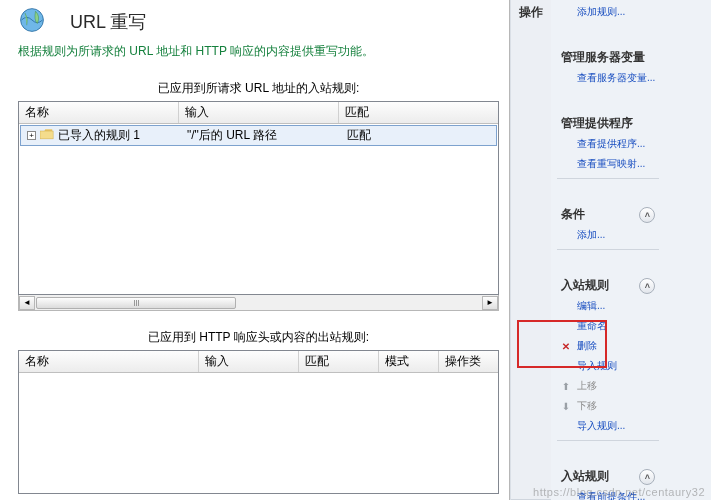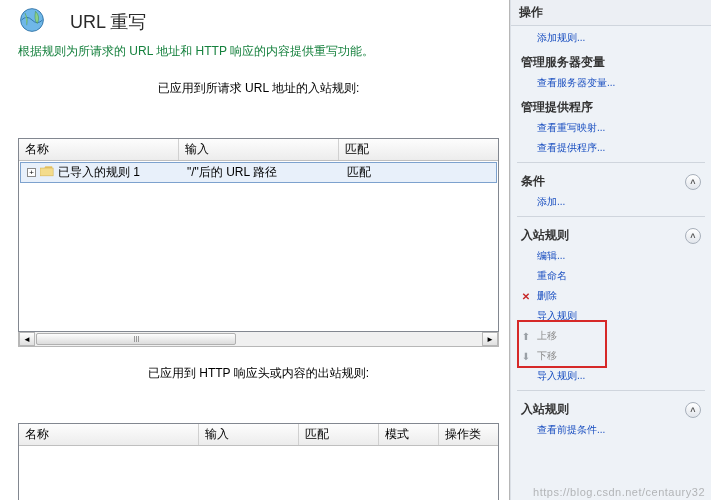"操作" .side { flex-direction: column -> none }
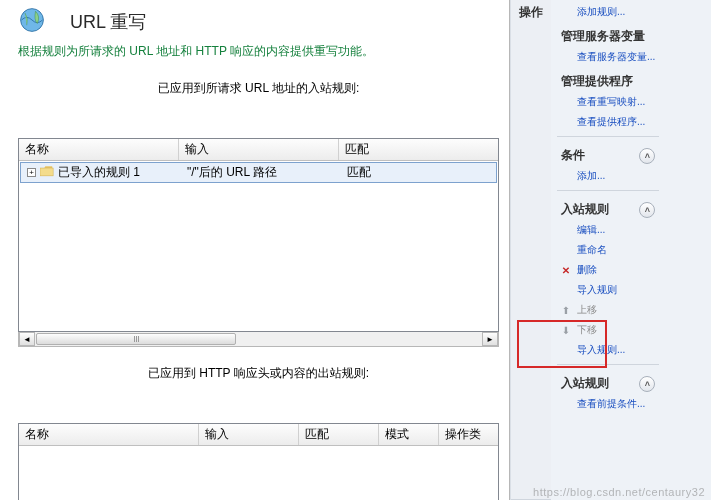"管理服务器变量" .group-title { margin-top: none -> 21px }
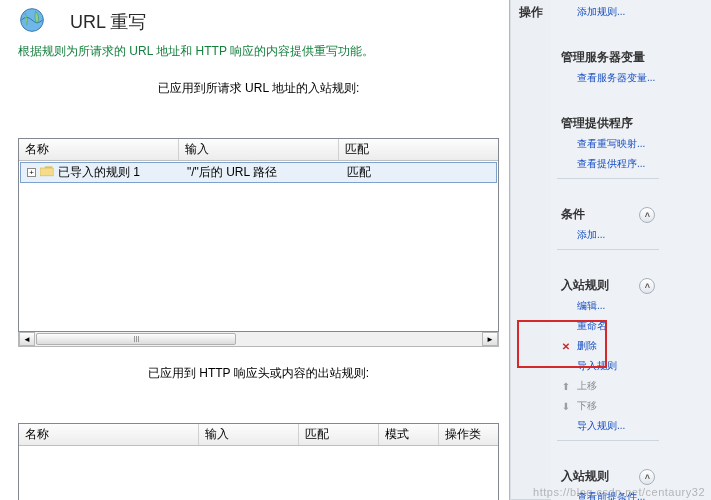"名称" .grid { margin-top: 37px -> none }
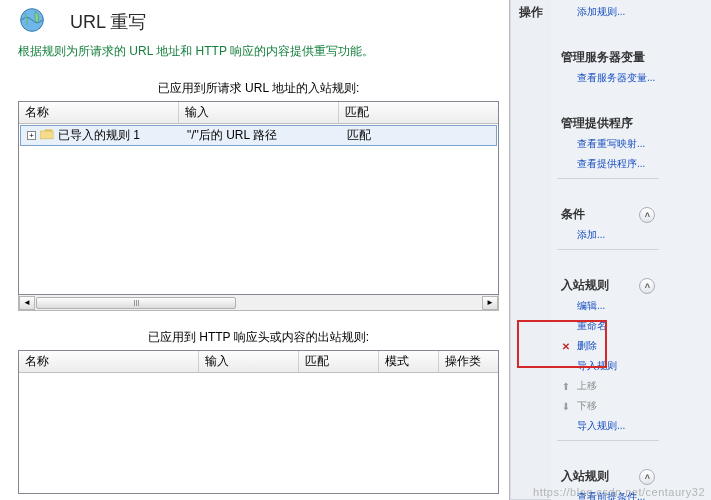"查看重写映射..." a.action-link { order: before "查看提供程序..." -> after "查看提供程序..." }
